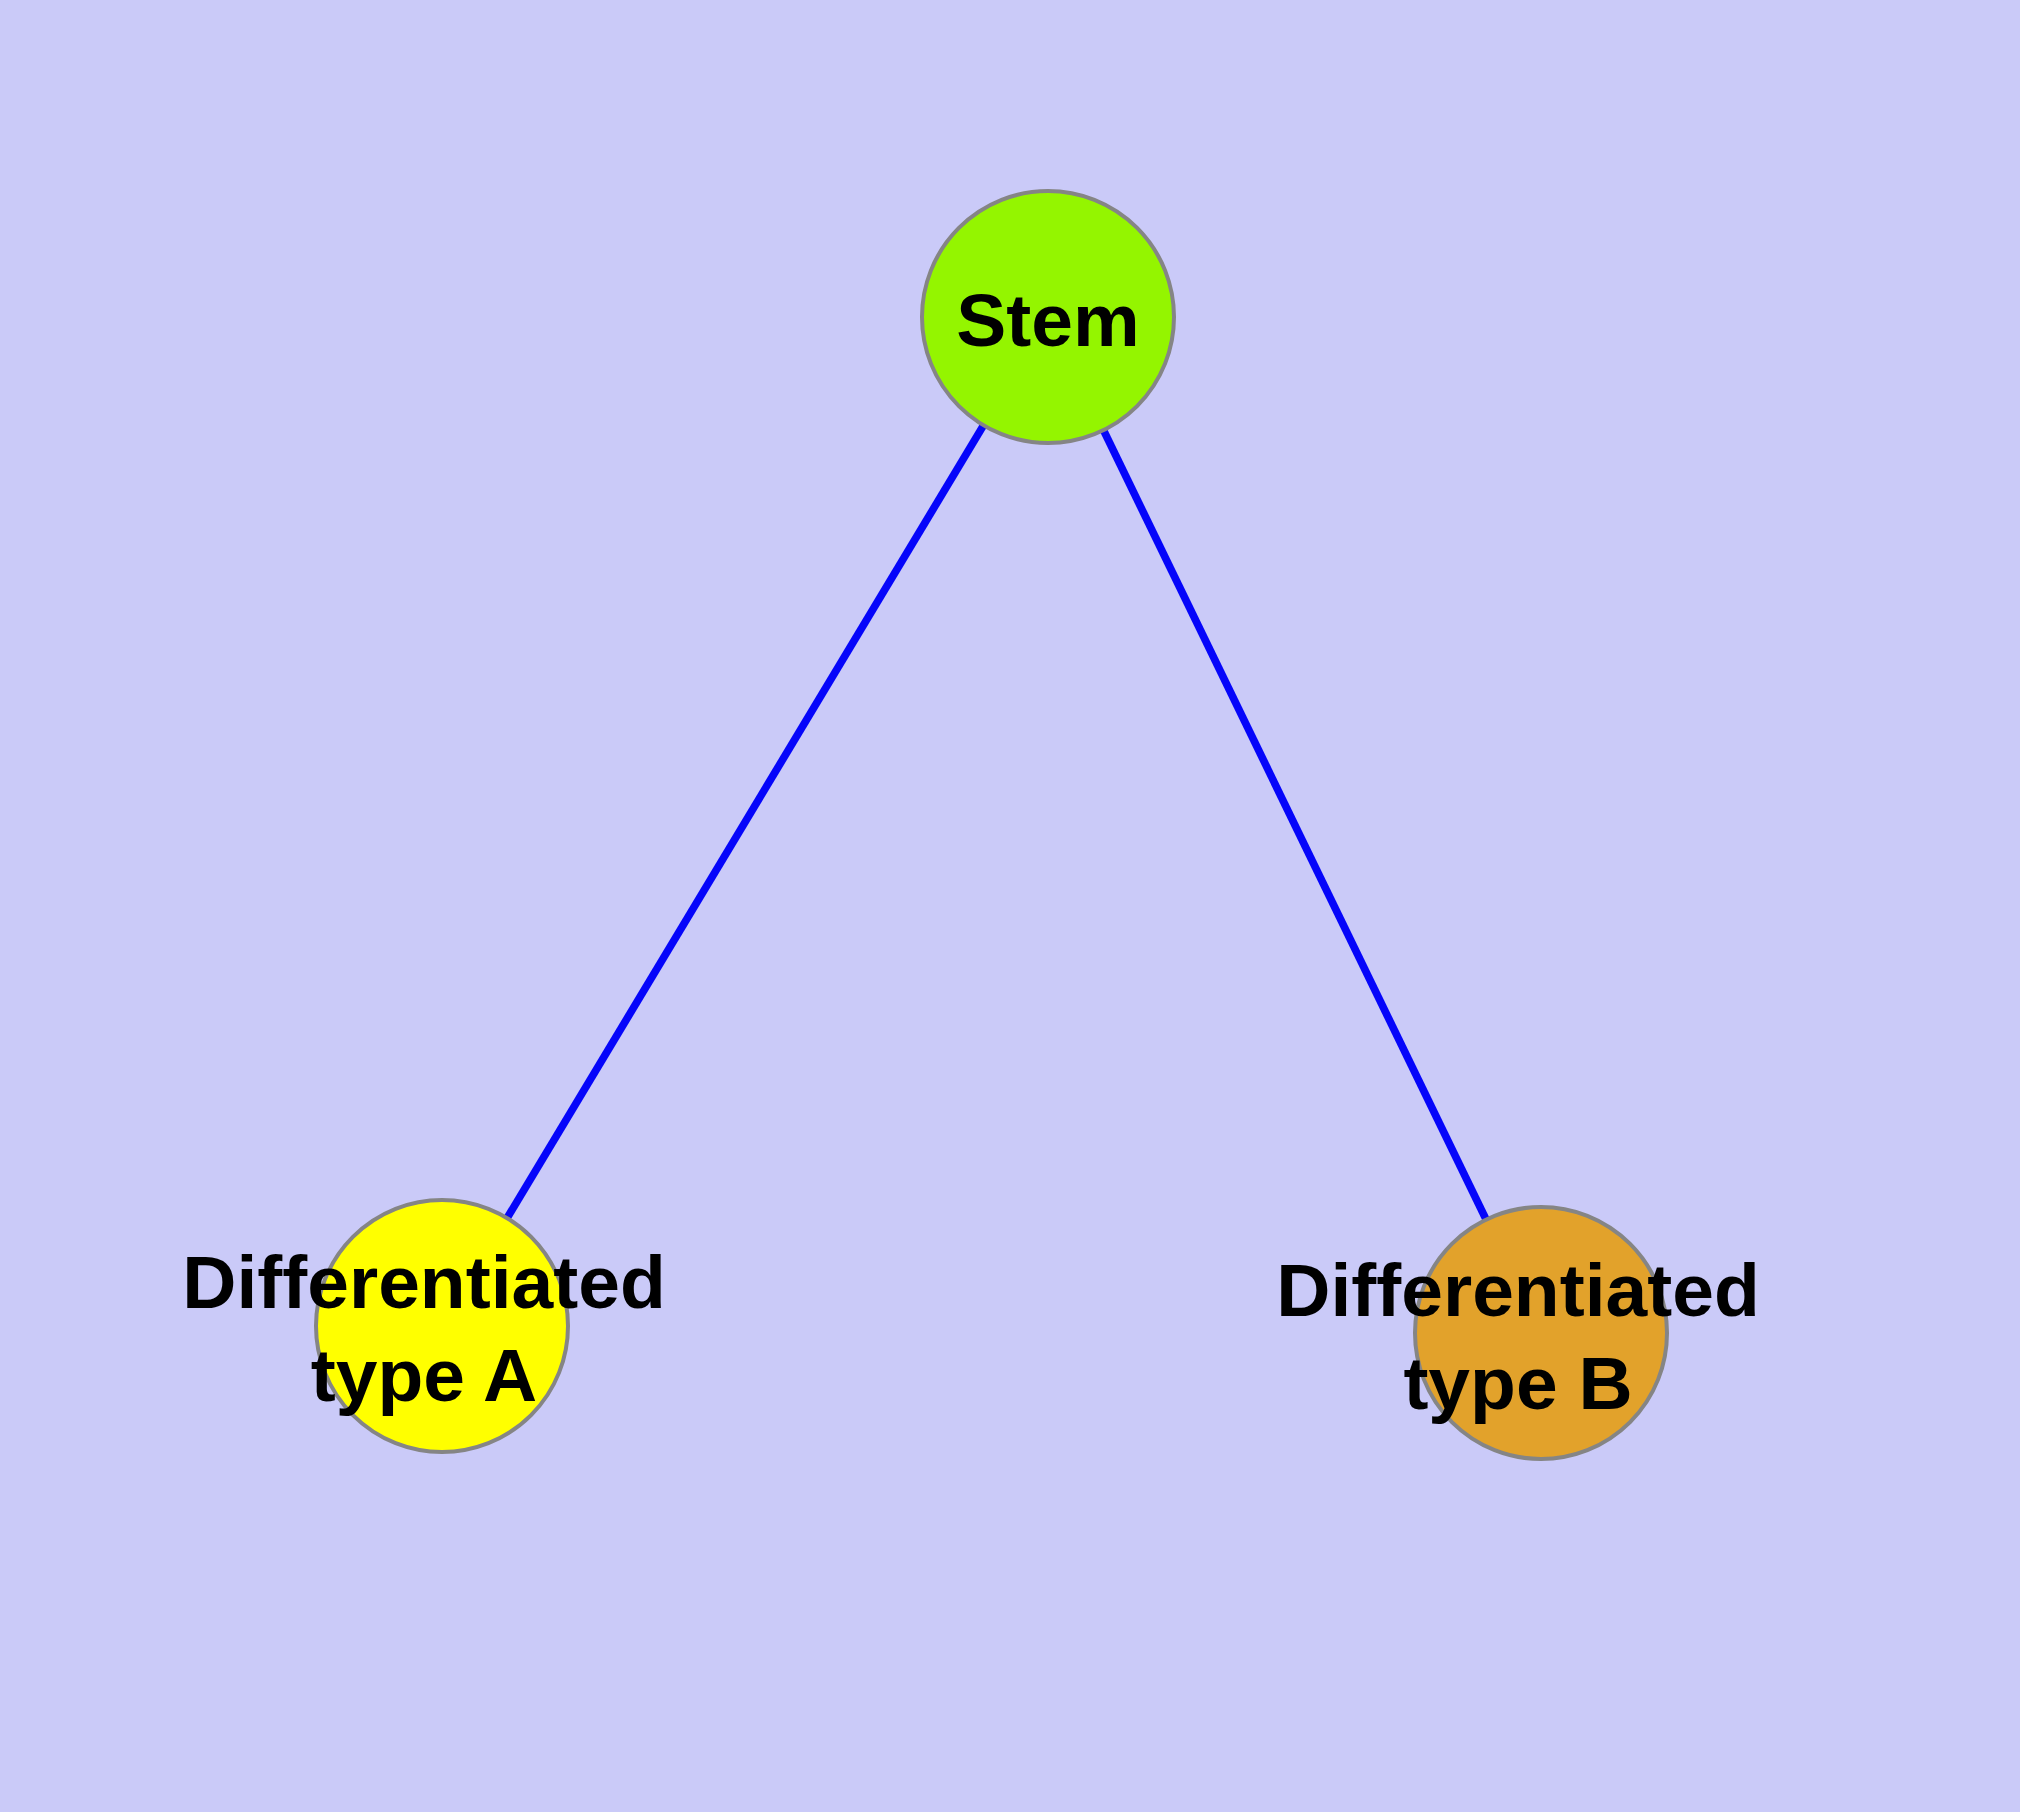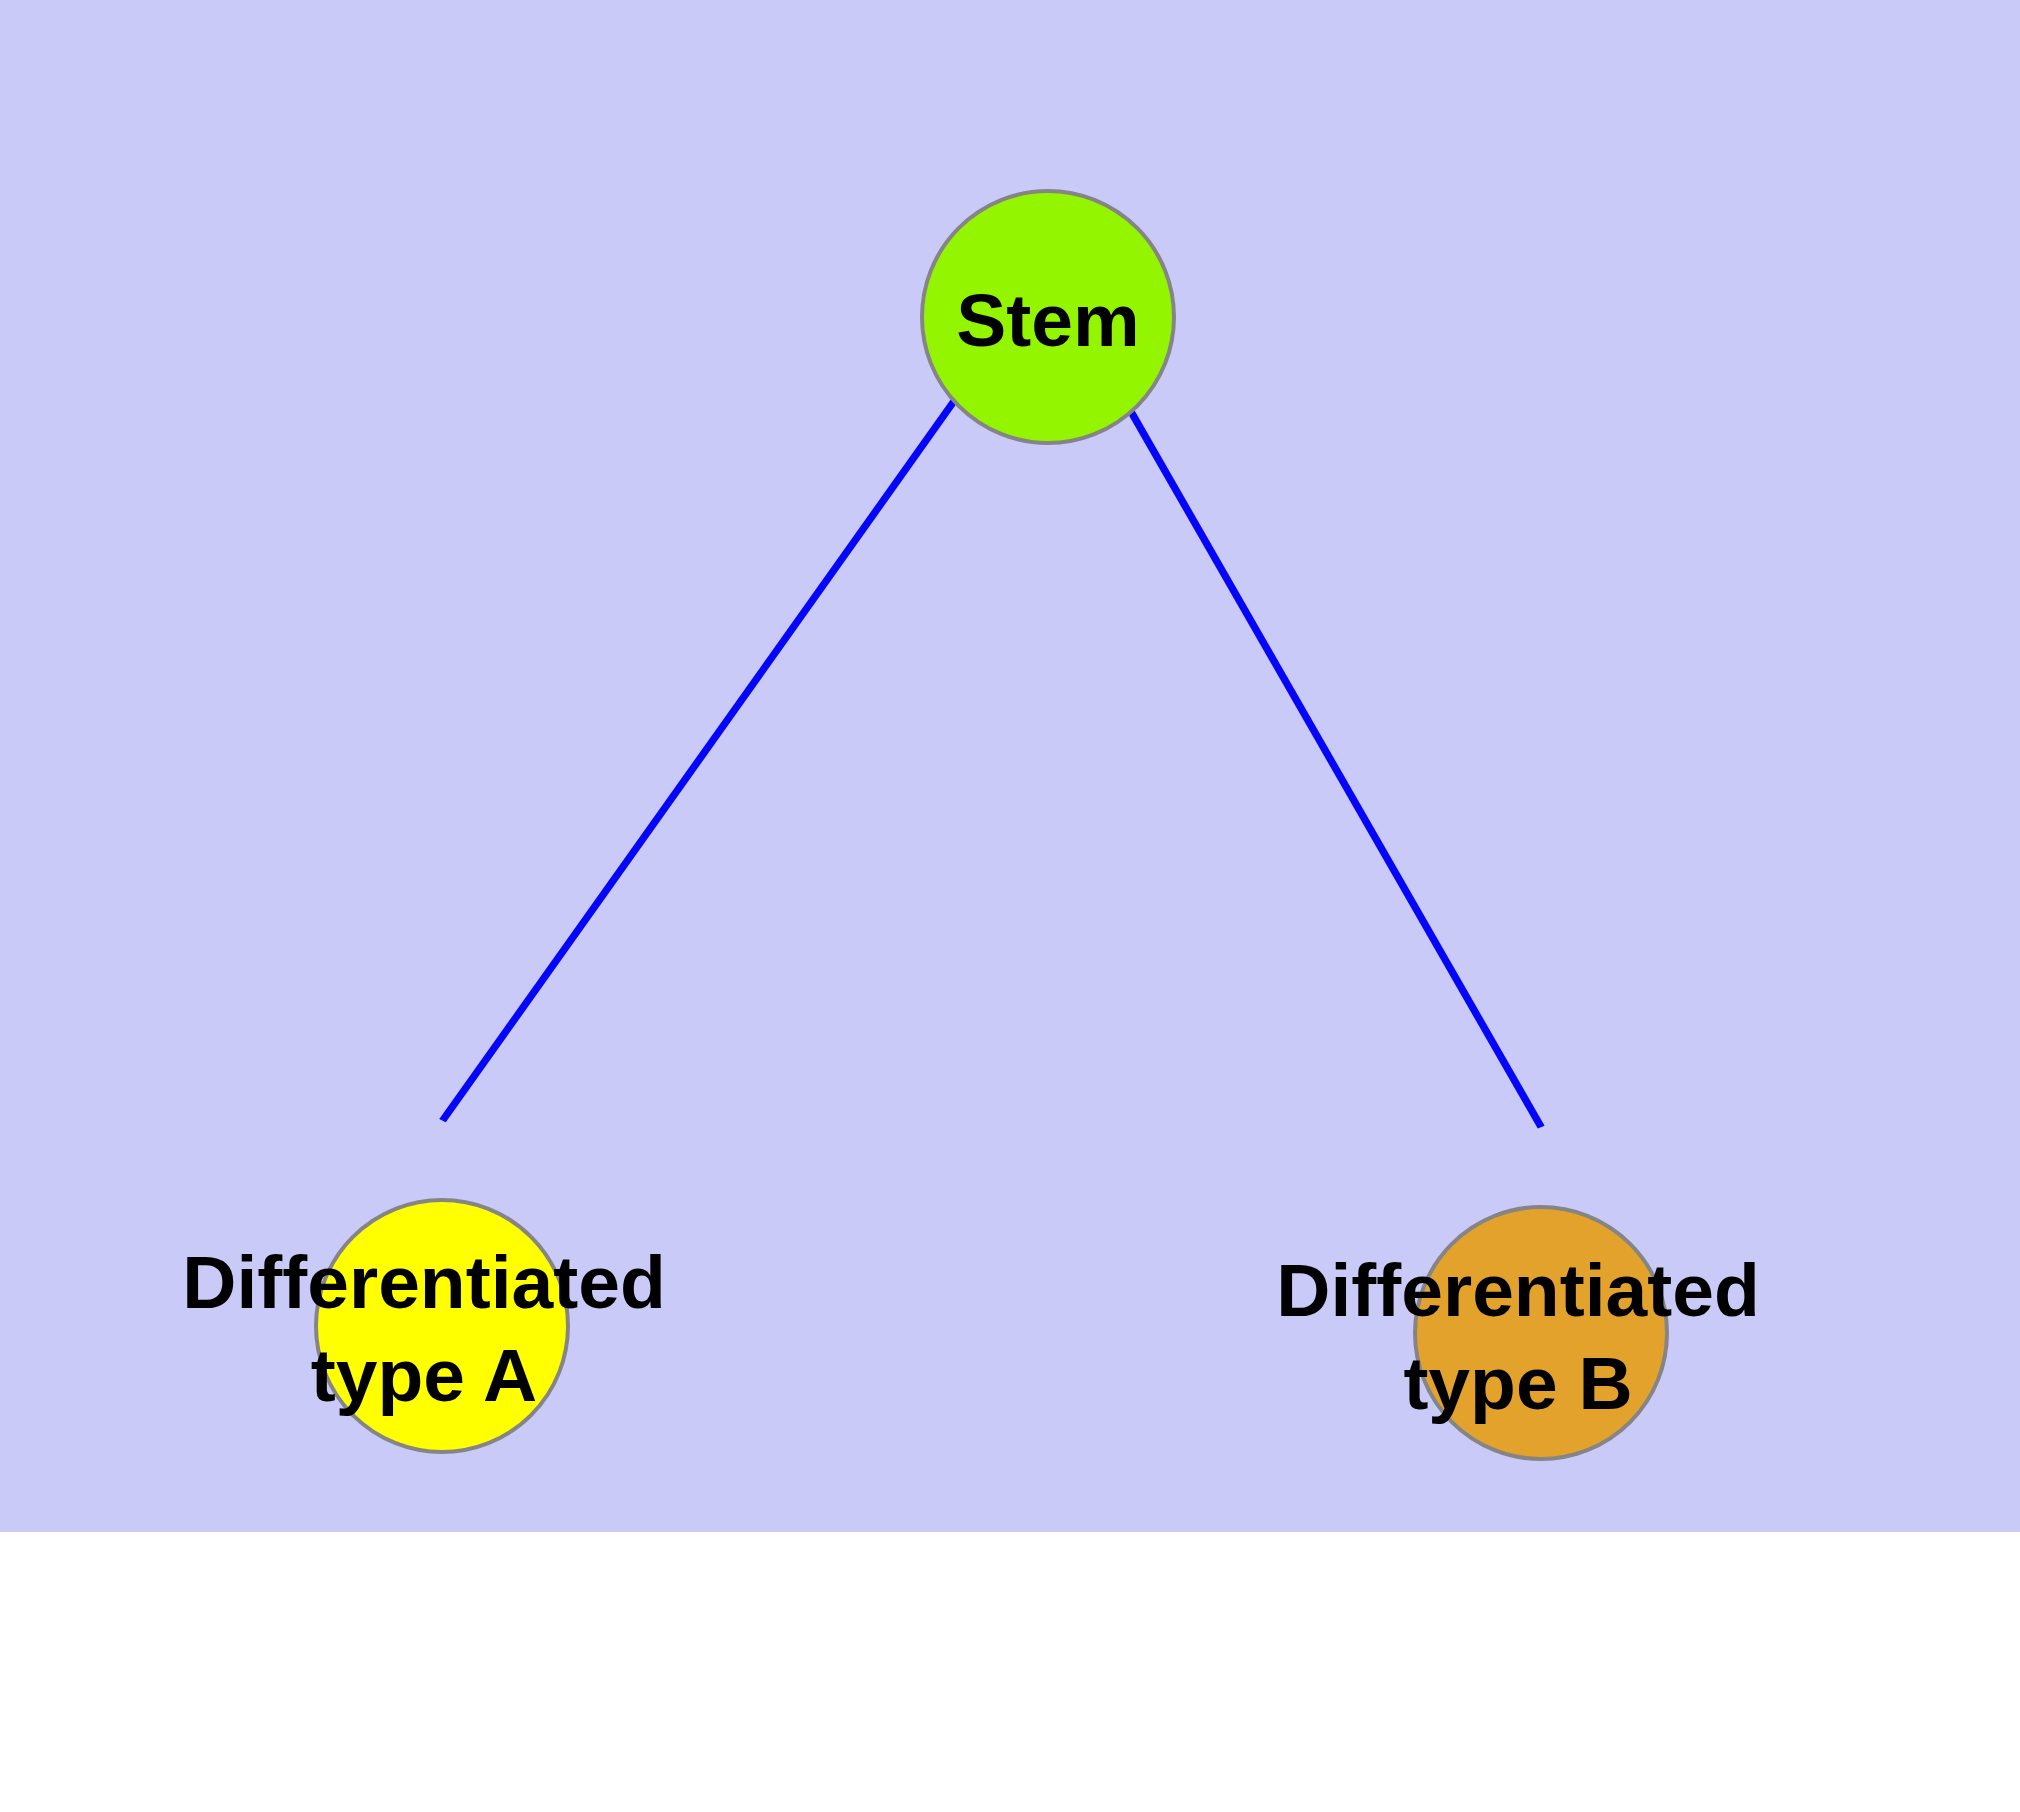"Stem" .canvas { height: 1532px -> 1812px }
